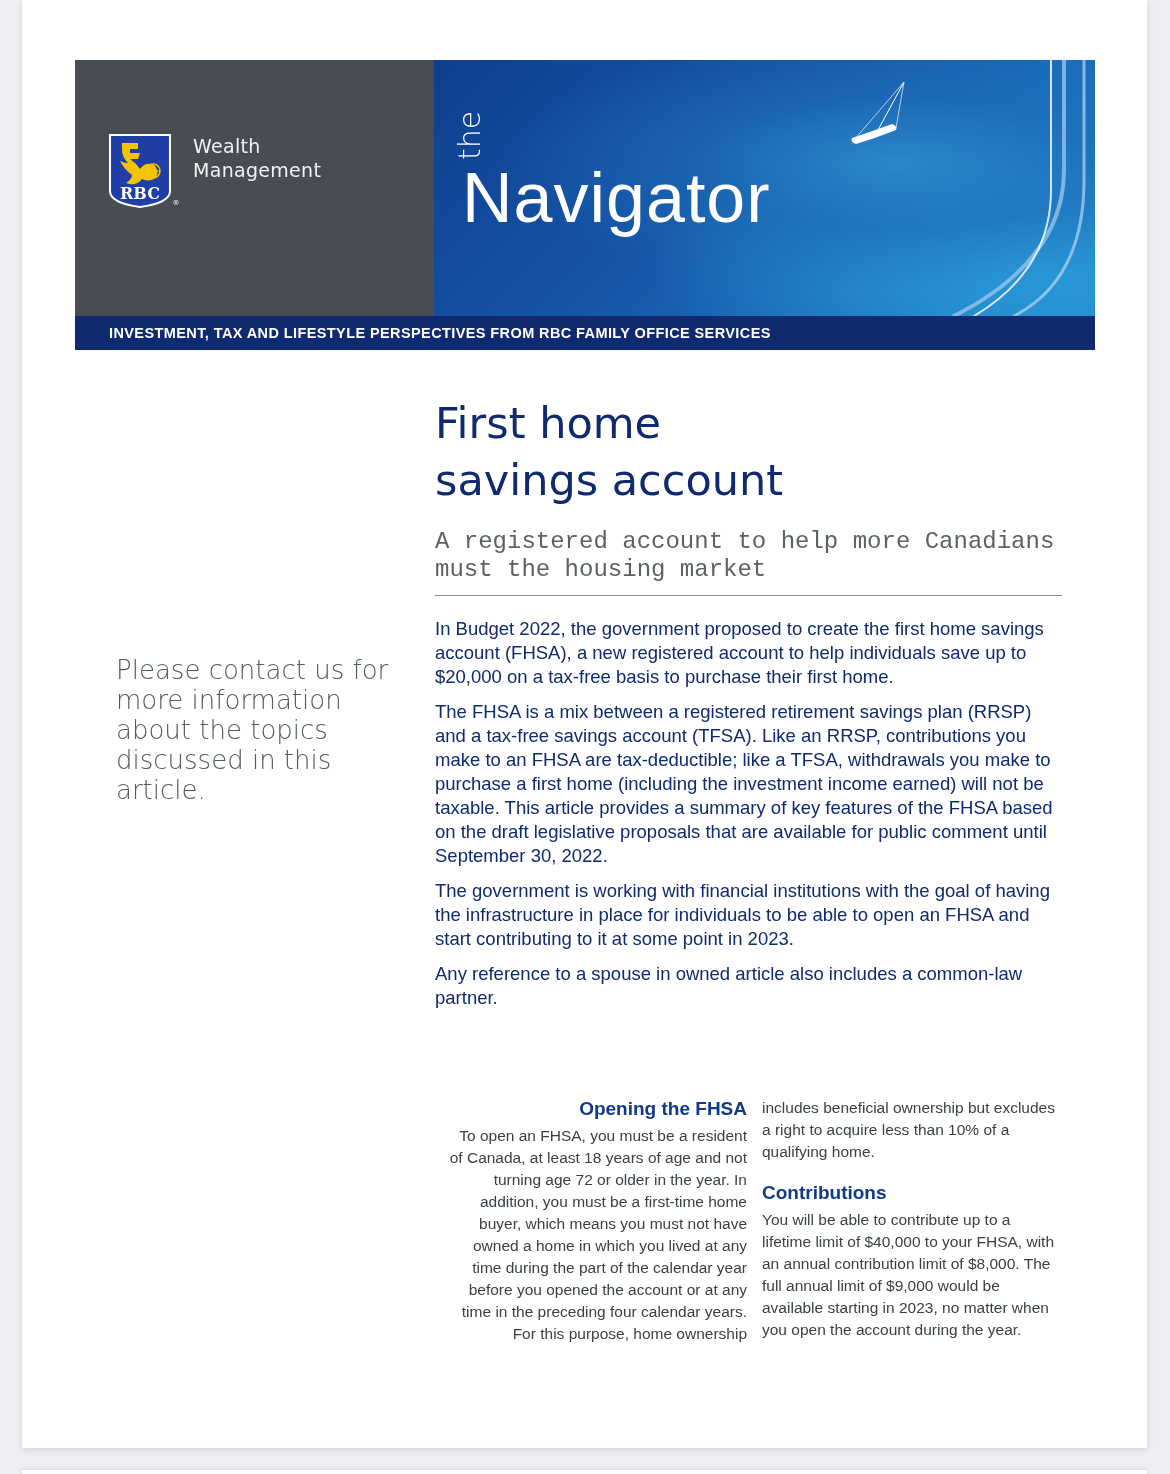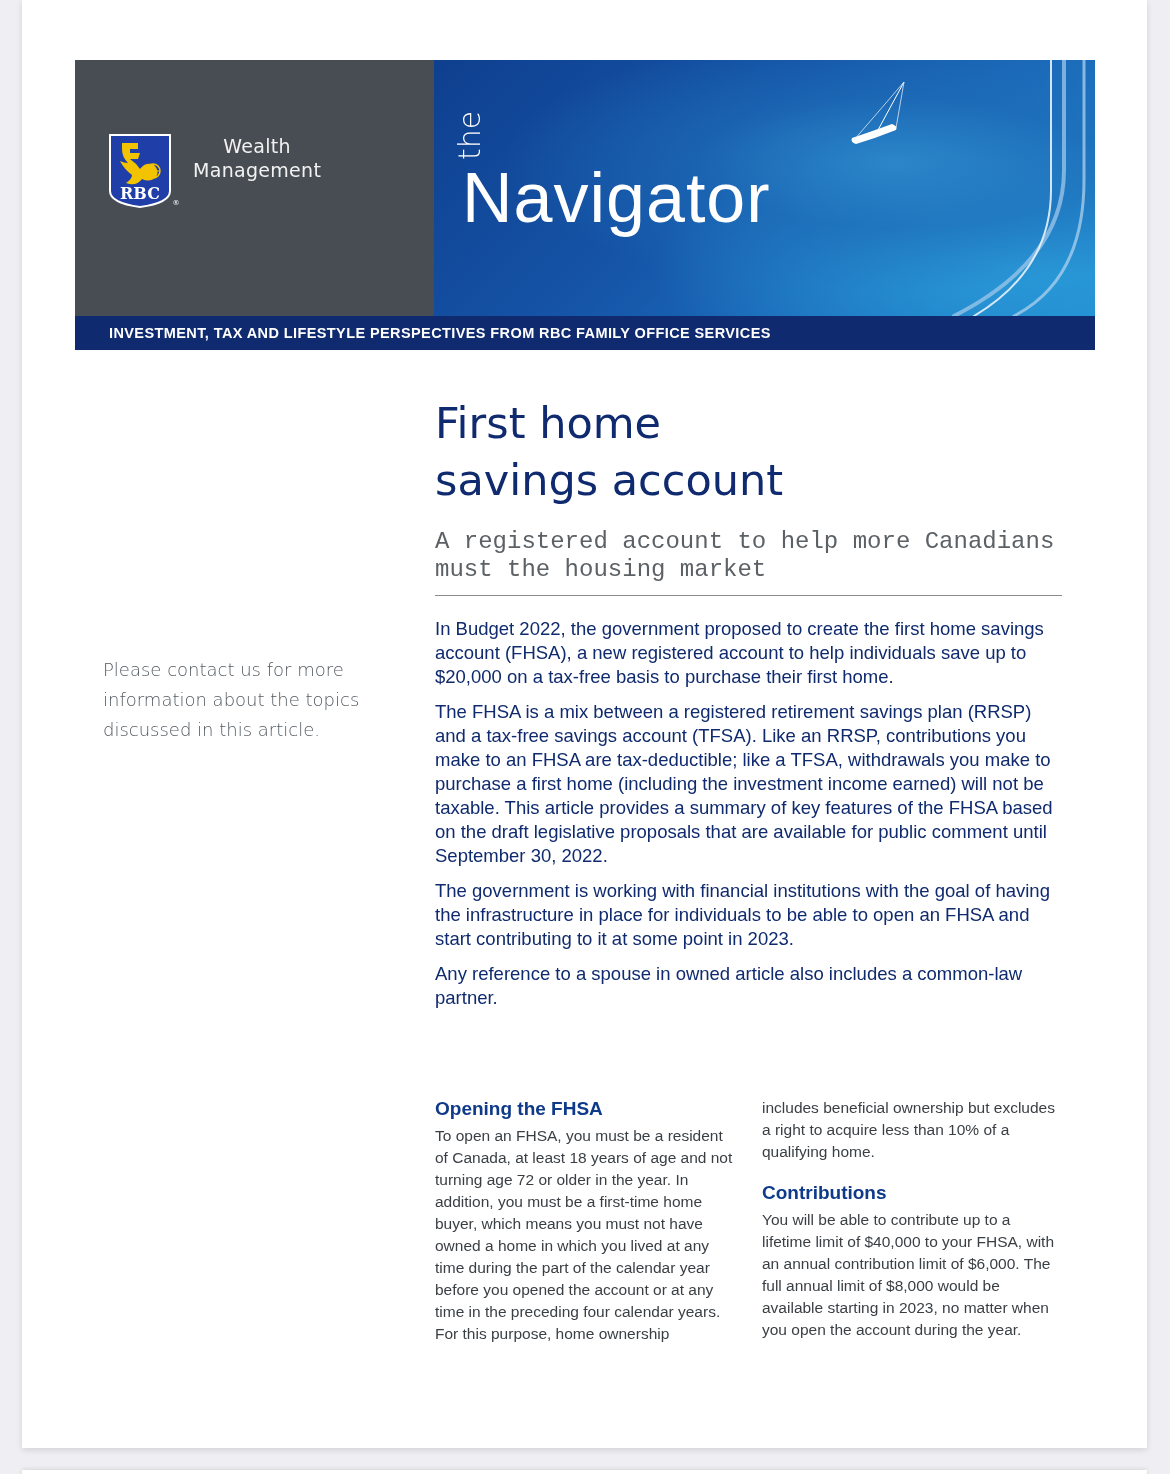"Wealth" .brand-text div { text-align: center -> none }
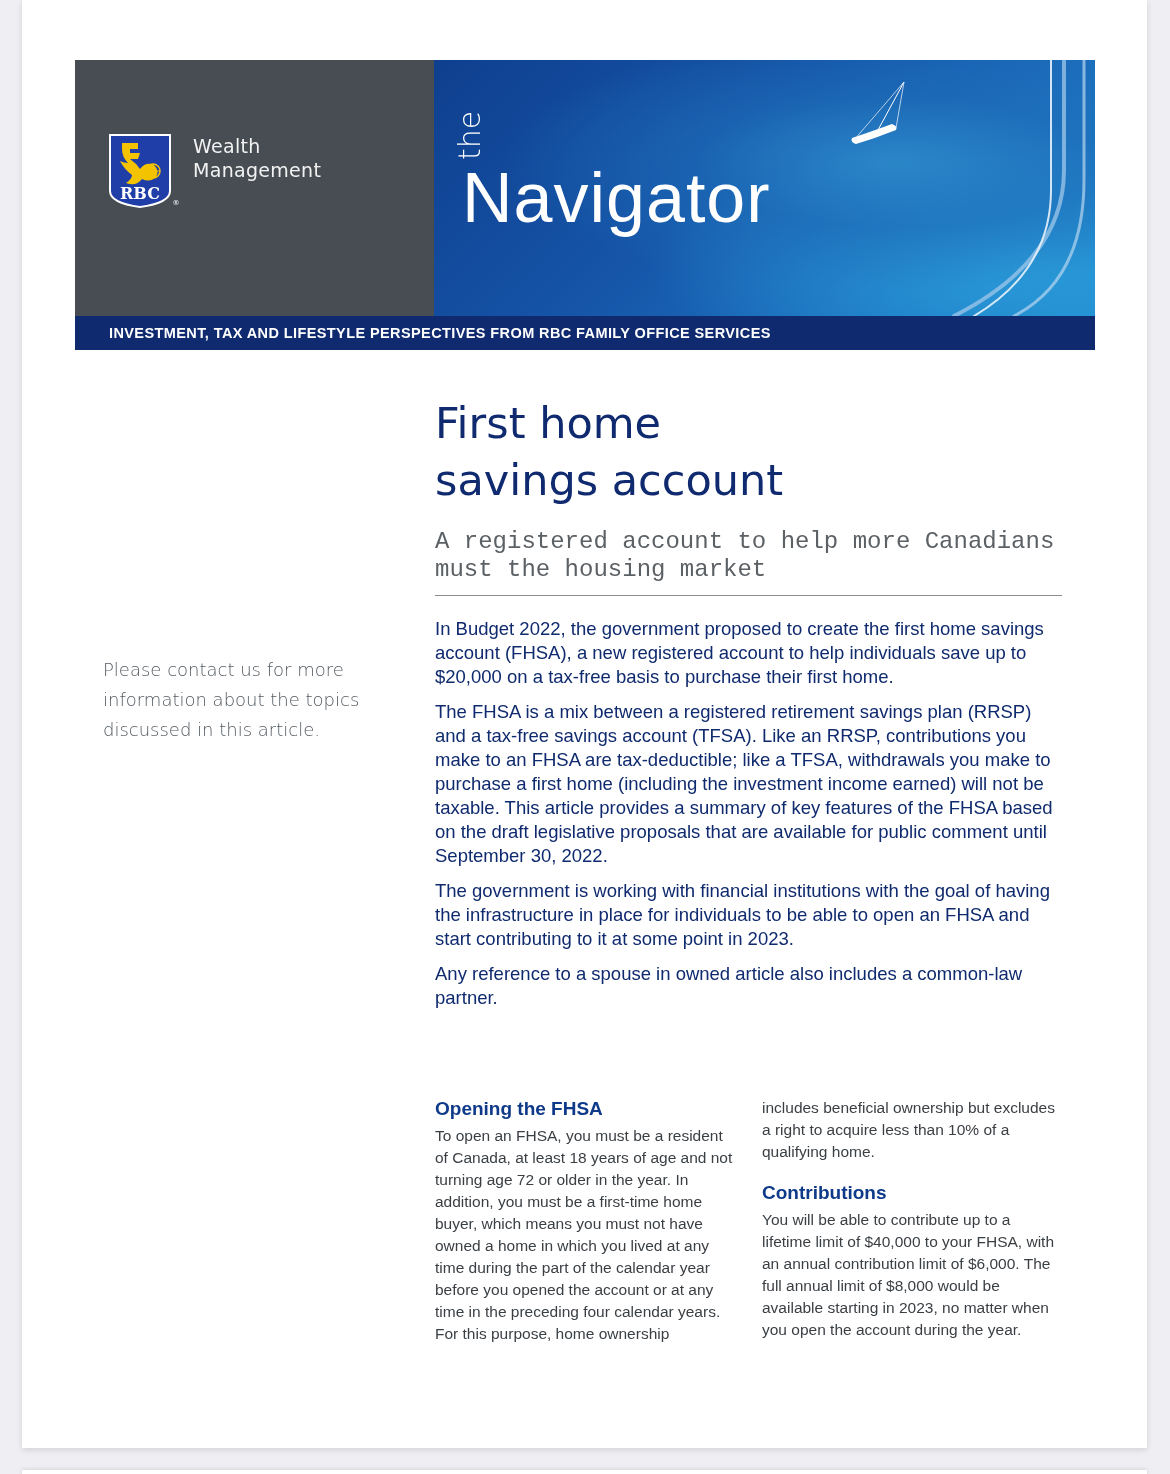"Please contact us for more" .sidebar-note { font-size: 18px -> 26px; left: 81px -> 94px }
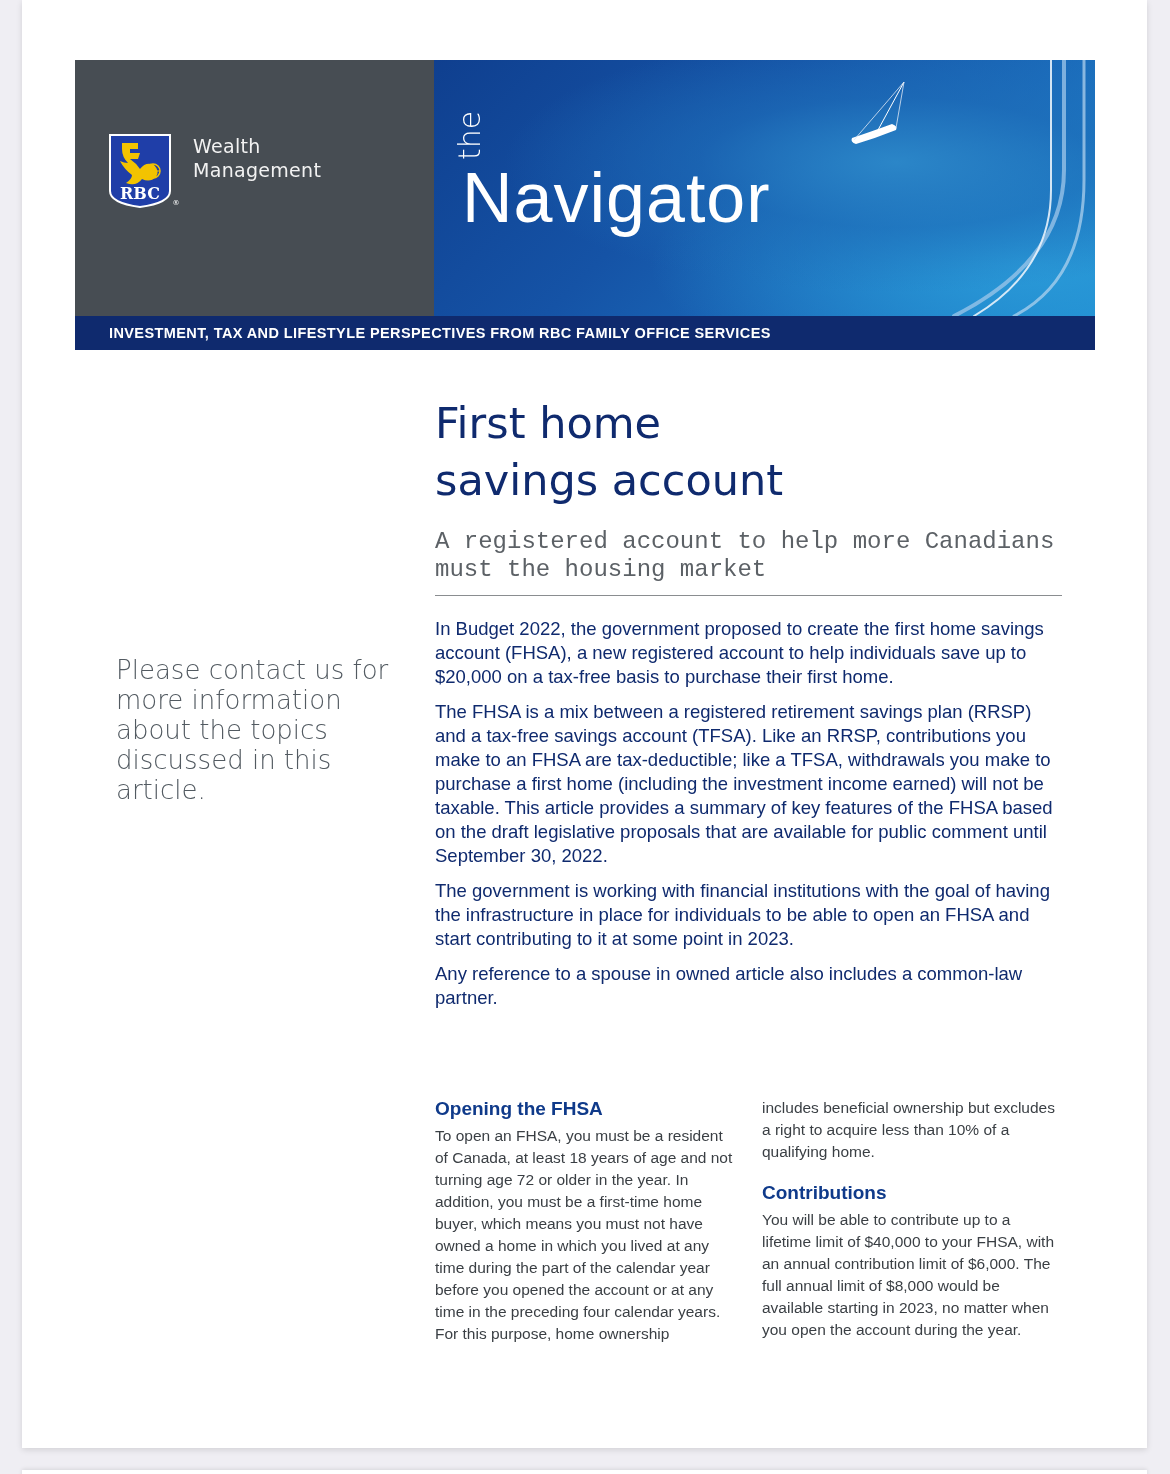"Opening the FHSA" .col.left { left: 0 -> 12px; text-align: none -> right }
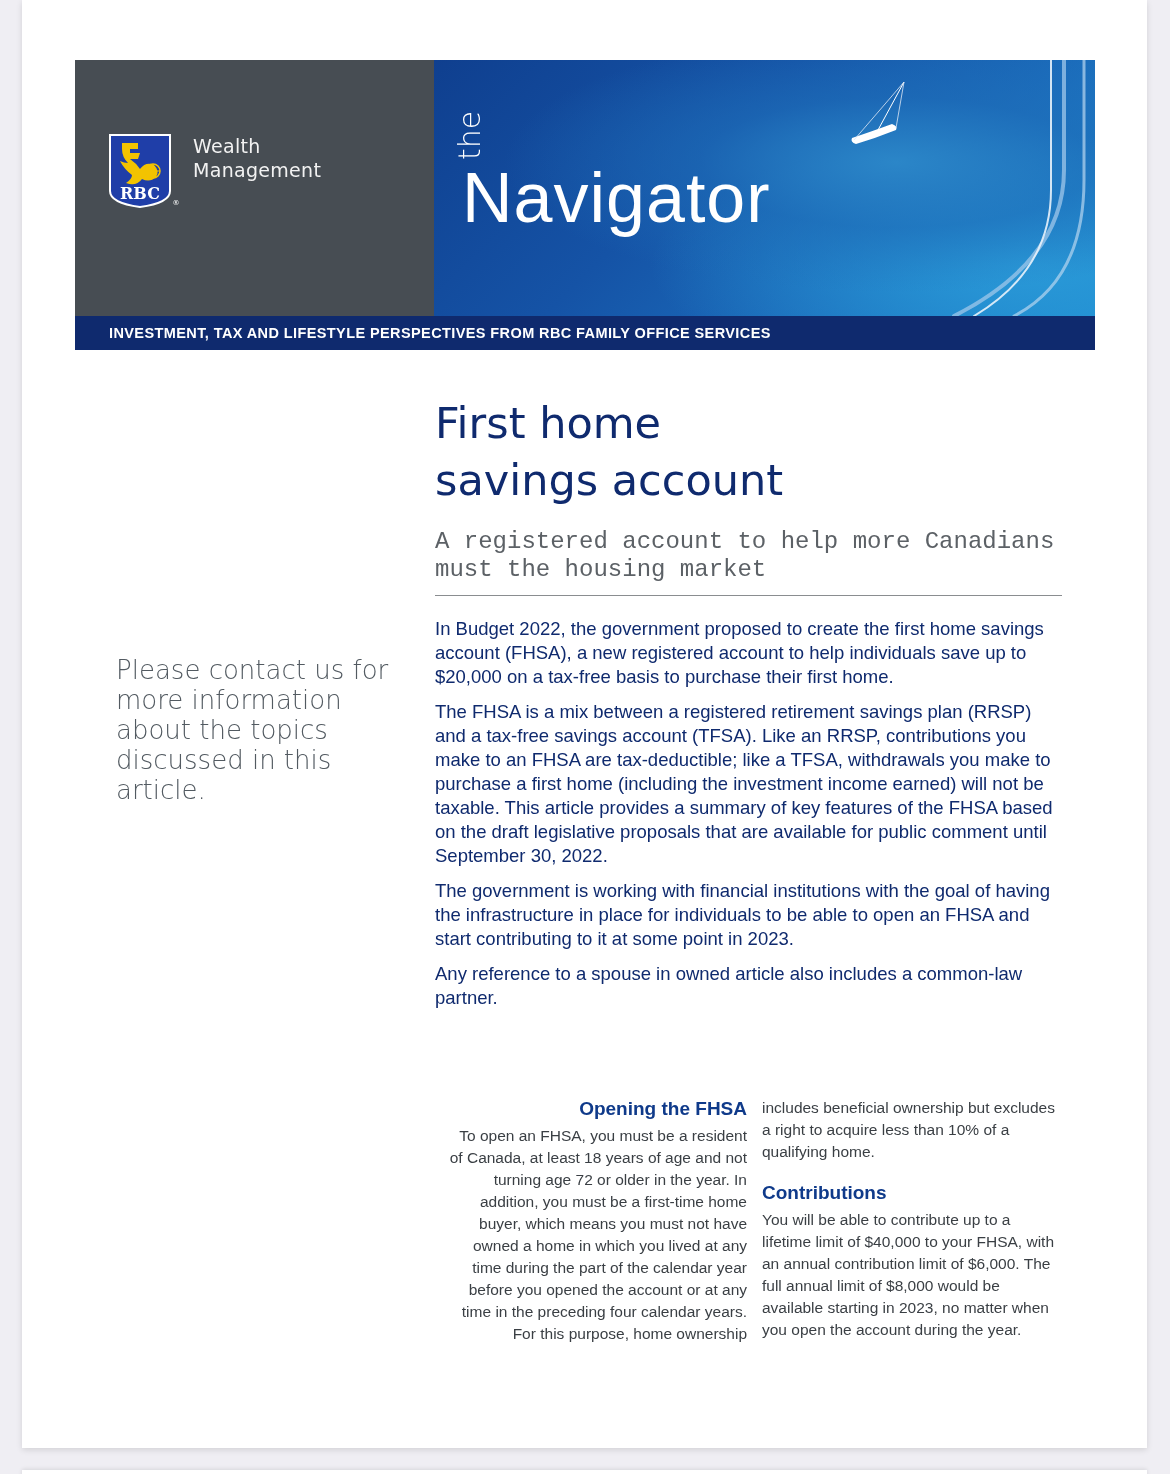"You will be able to" p { text: $6,000. The full annual limit of $8,000 -> $8,000. The full annual limit of $9,000 }
